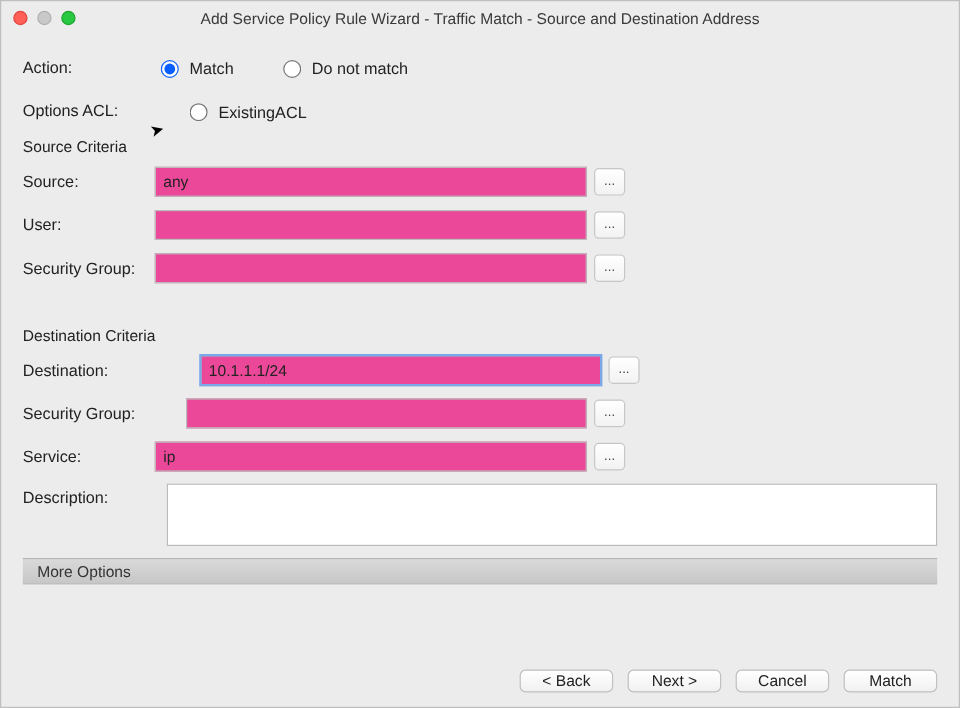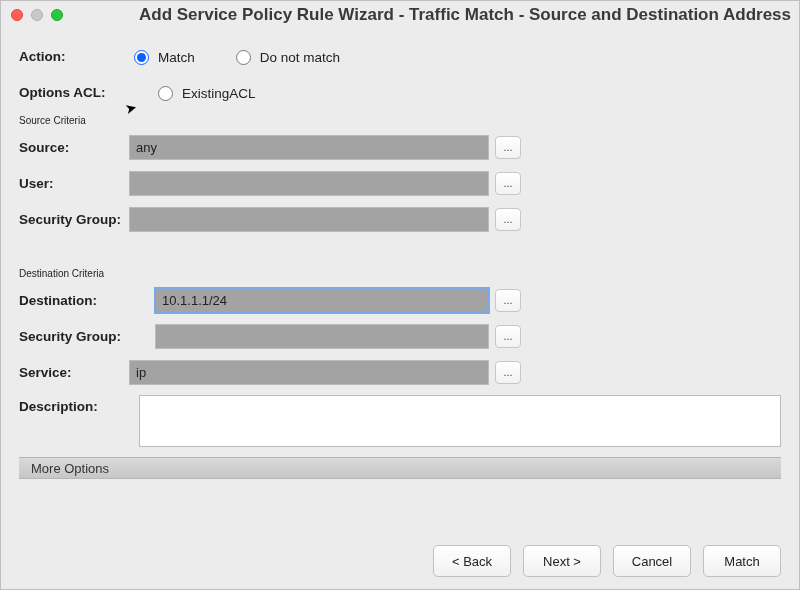"Add Service Policy Rule Wizard" .title { font-size: 17px -> 13px; font-weight: 700 -> 400; text-align: right -> center }
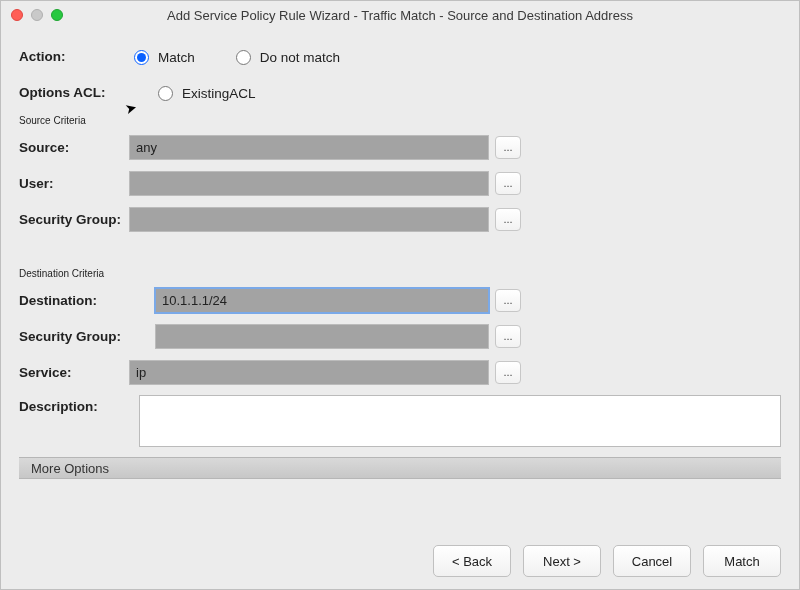"Action:" .label { font-weight: bold -> none }
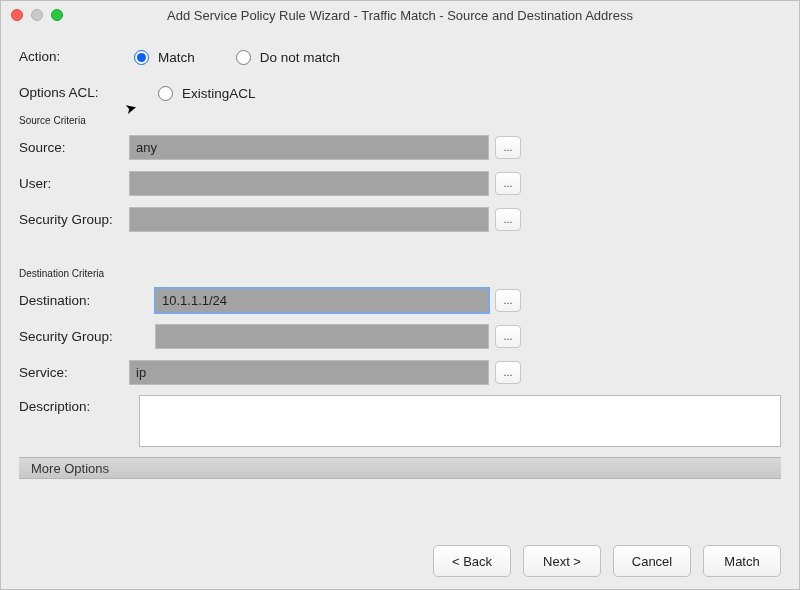"Source Criteria" .group-header { font-size: 10px -> 13px }
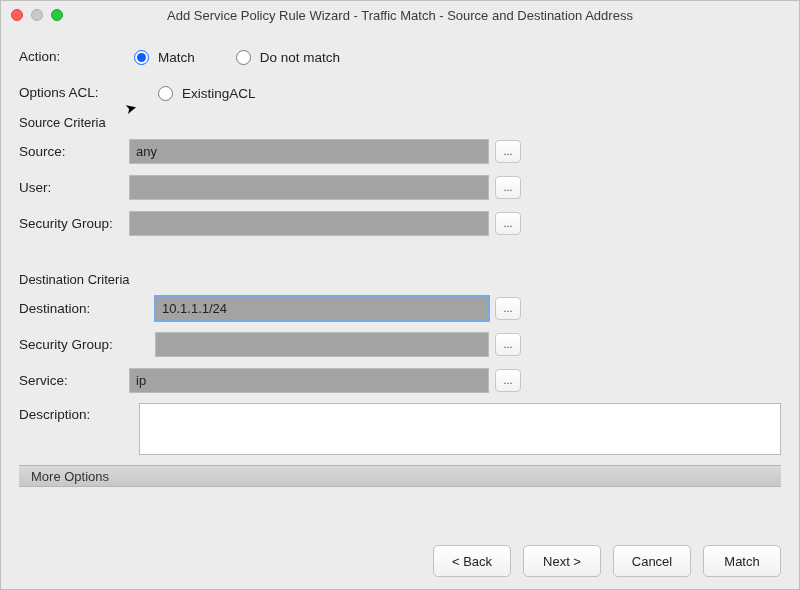"any" .text-input { background: #a3a3a3 -> #ec4899 }
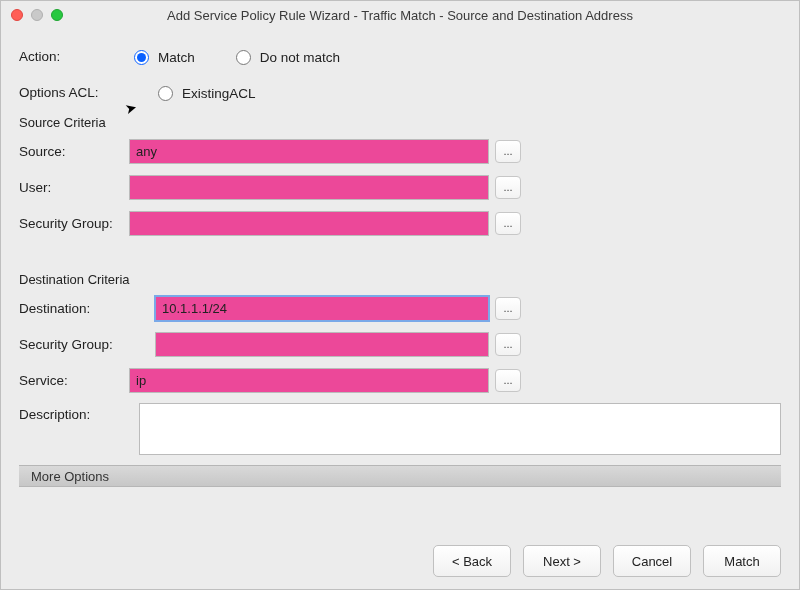"10.1.1.1/24" div.field { margin-left: 26px -> 38px }
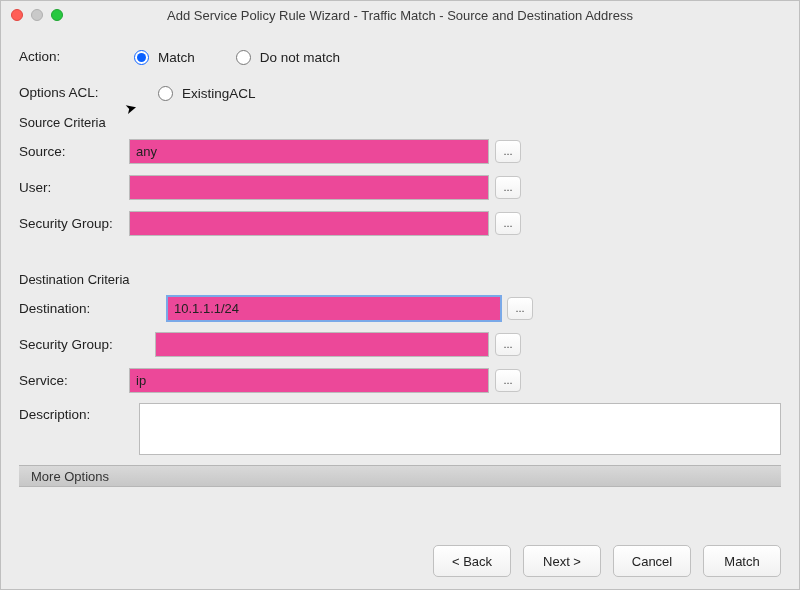"< Back" .btn { height: 32px -> 19px }
